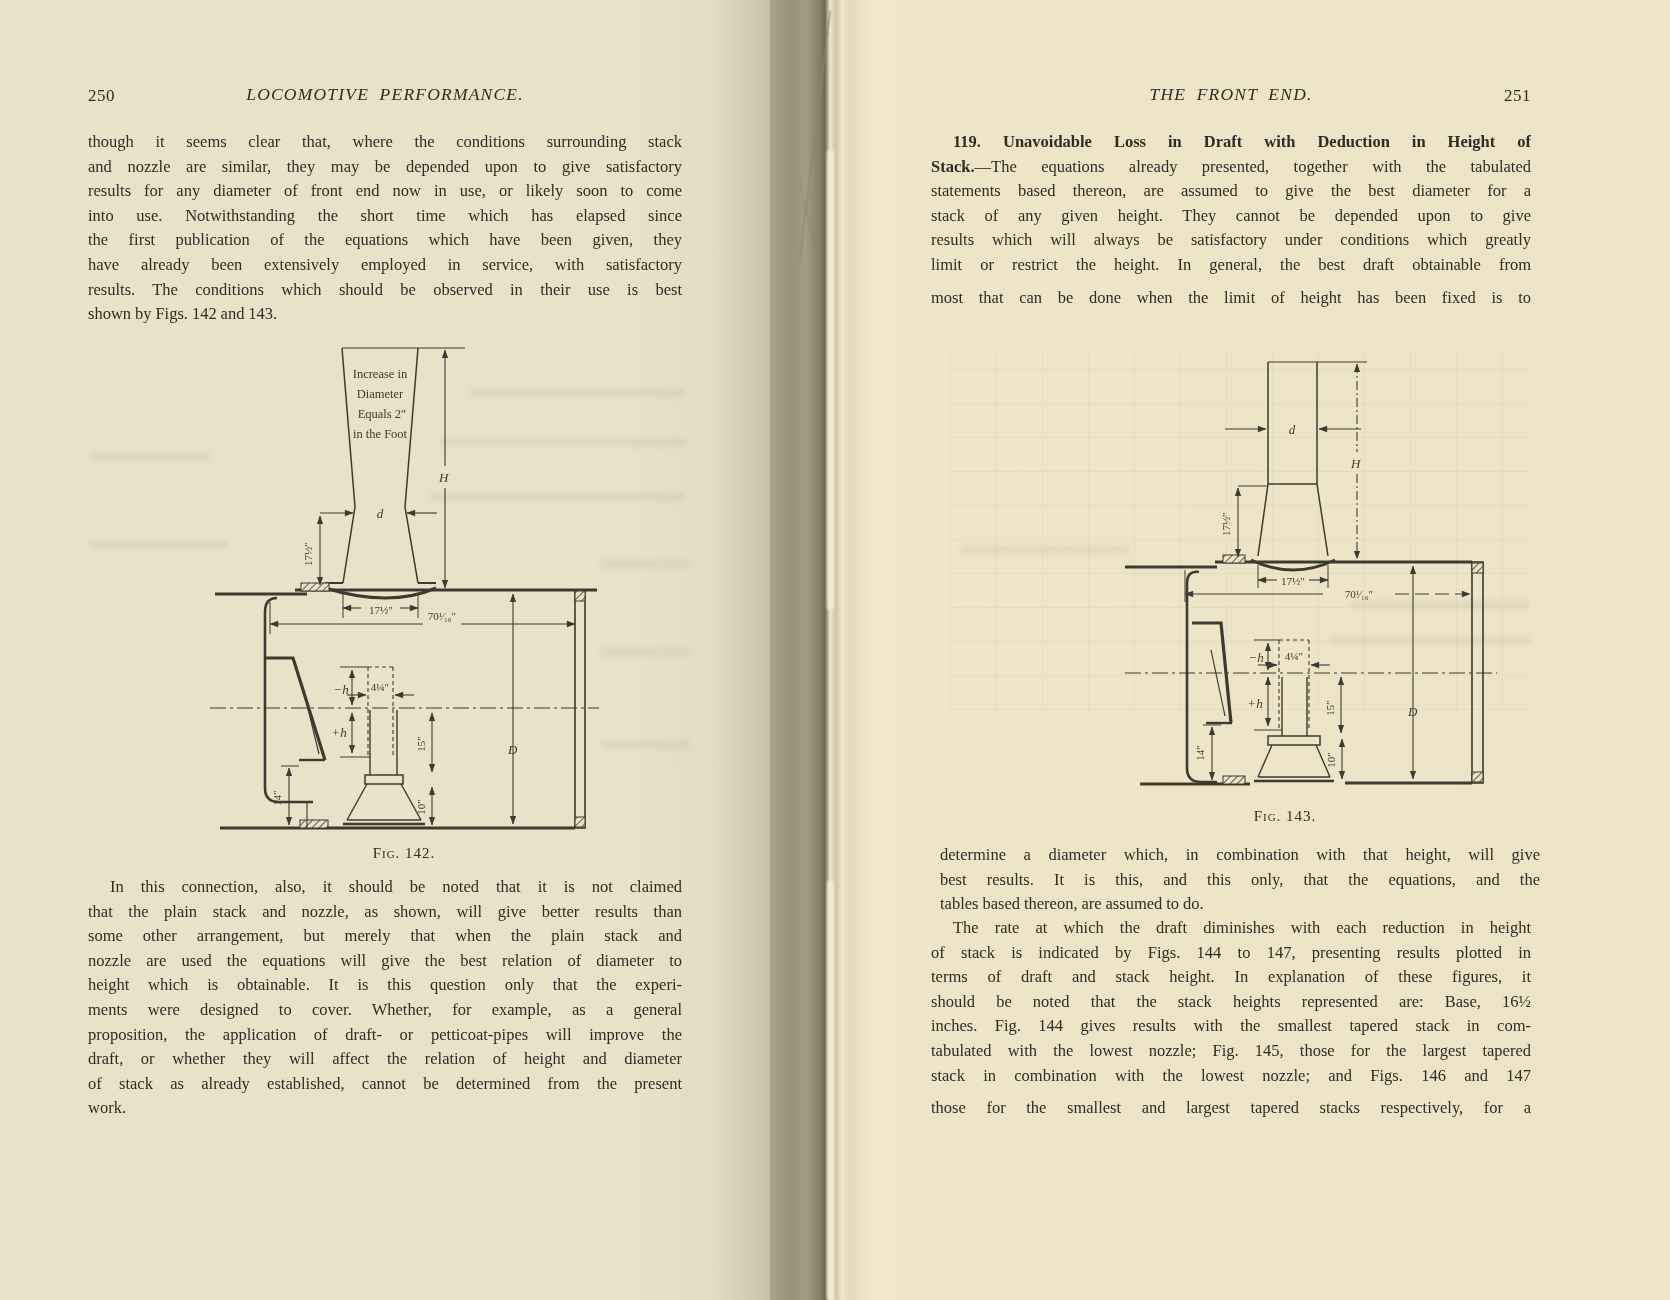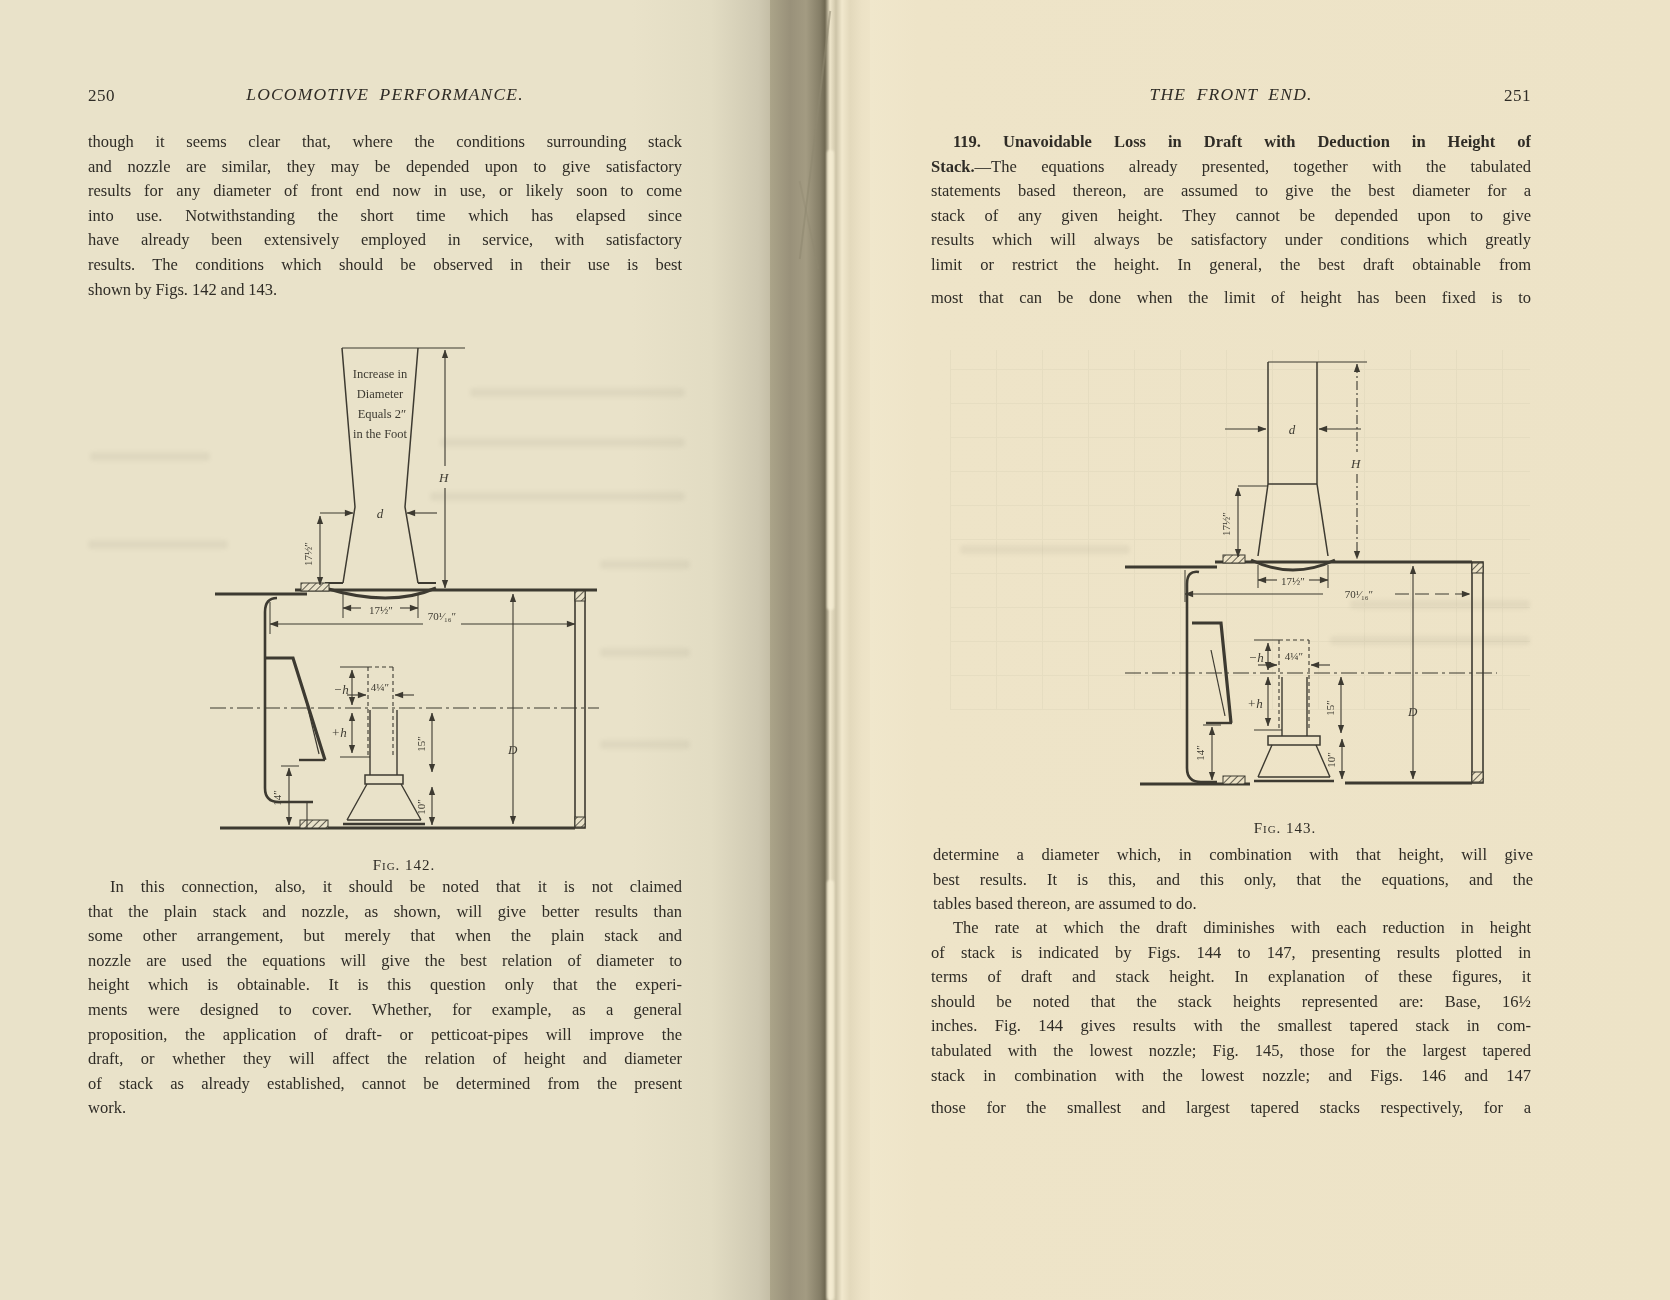"the first publication of the" div.tline { html: none -> <div>the first publication of the equations which have been given, they</div> }
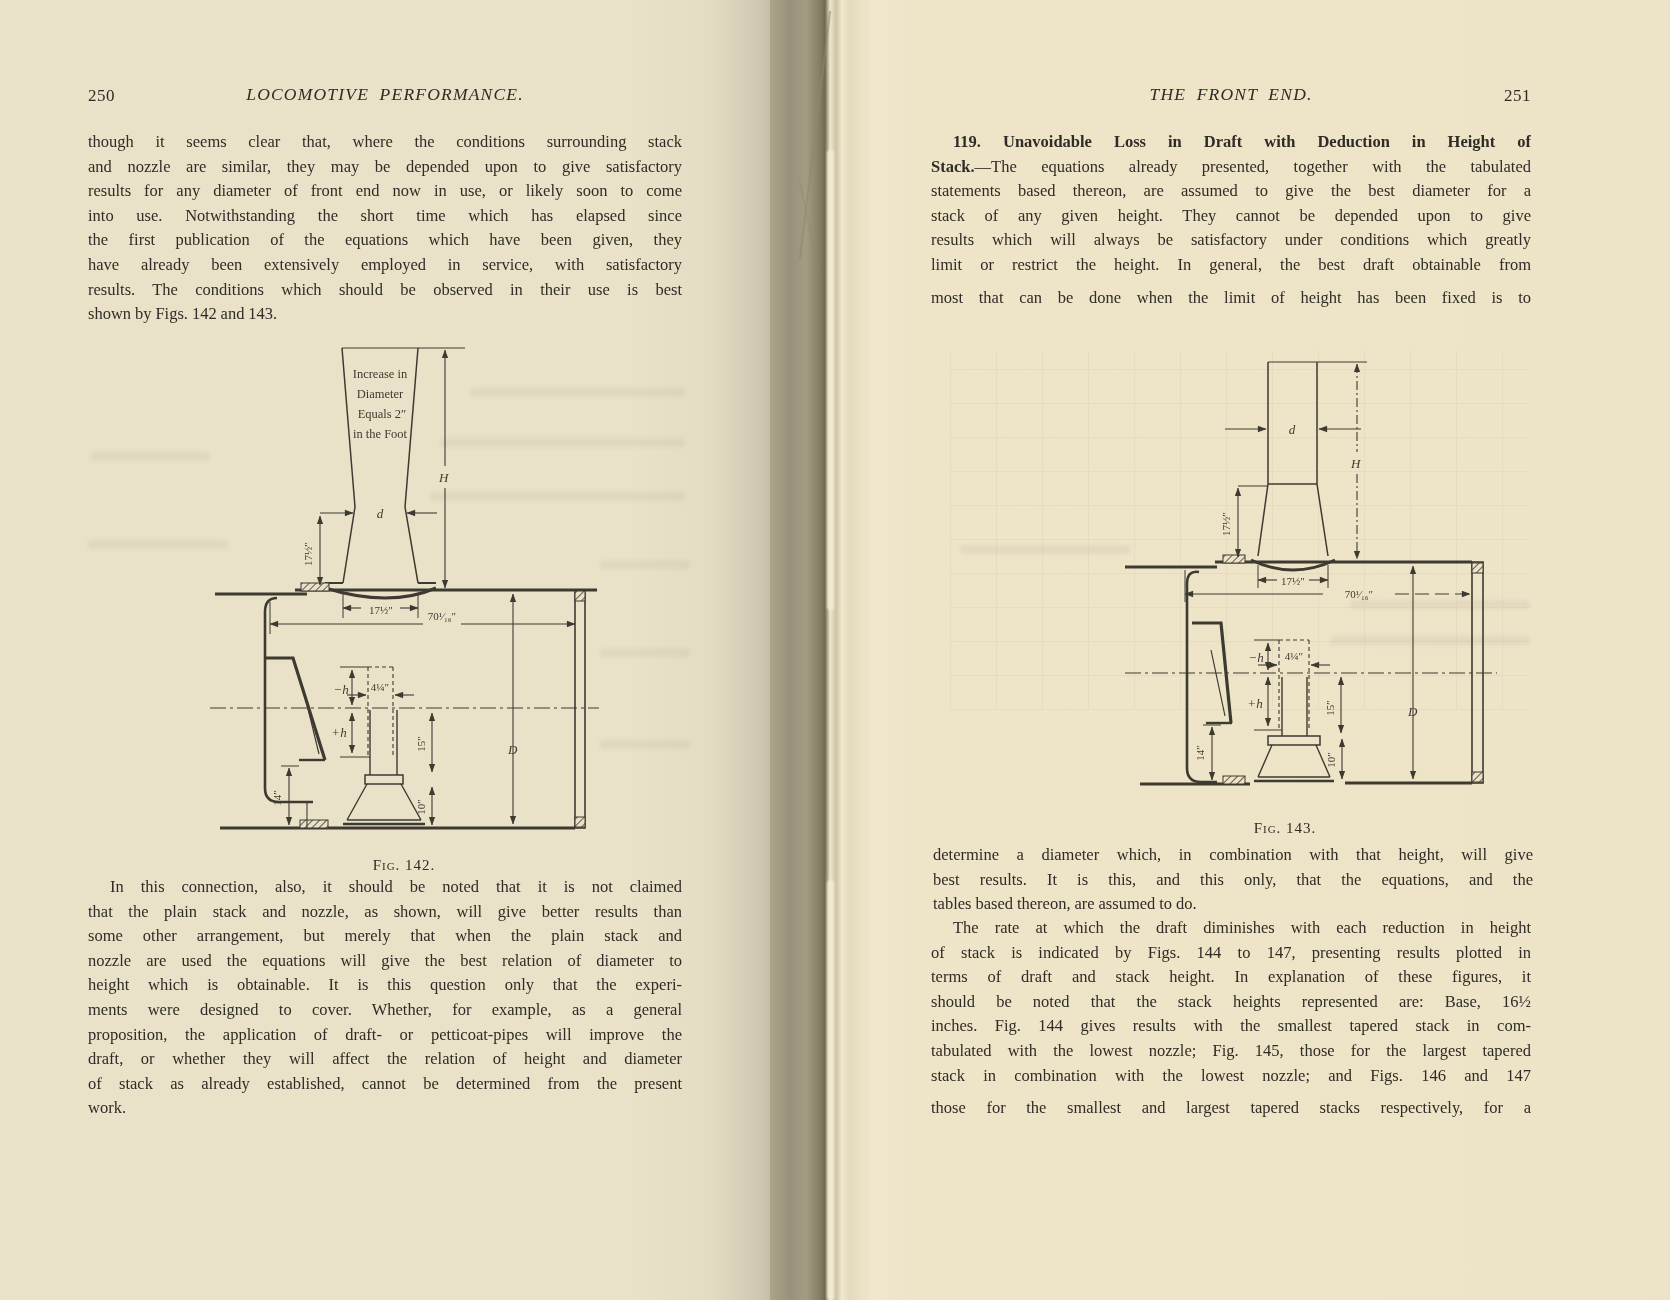"Fig. 143." .fig-caption { margin-top: 12px -> none }
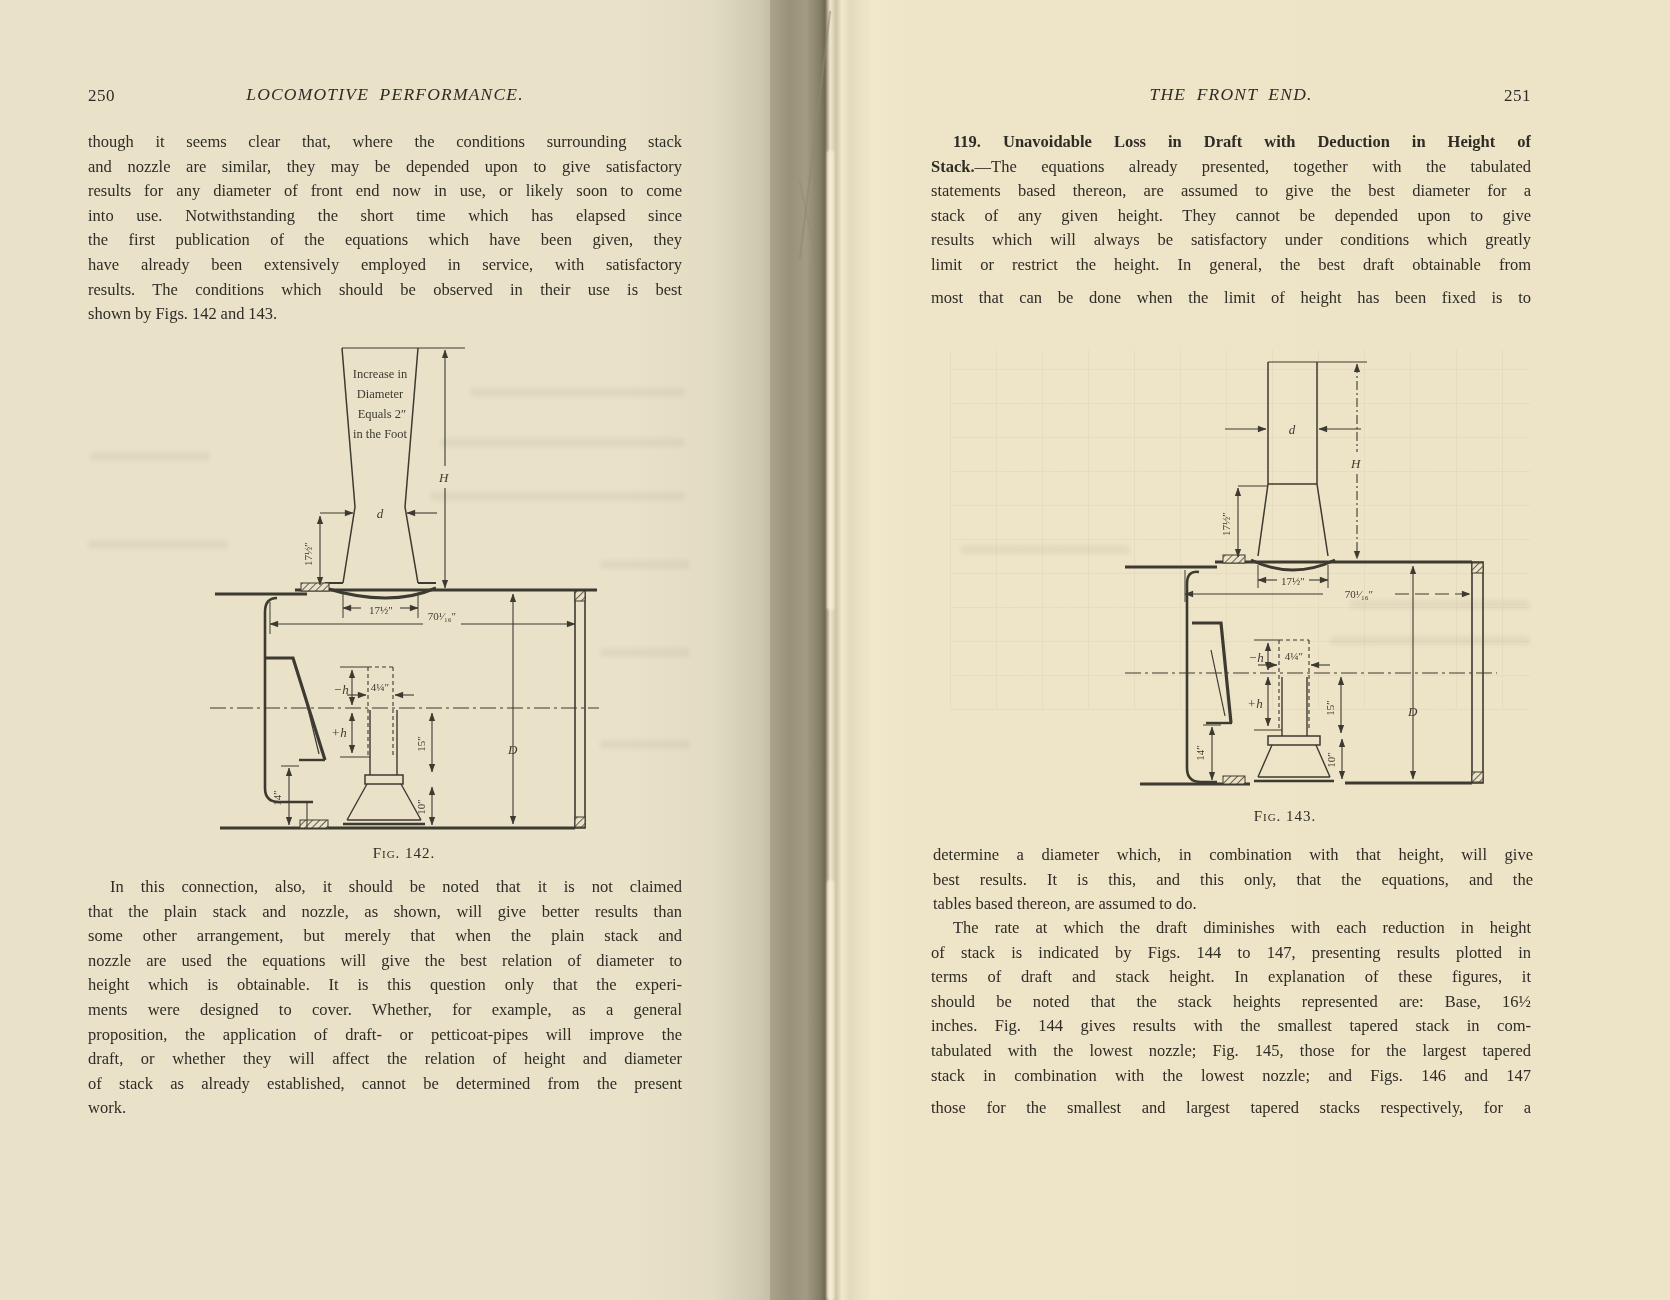"determine a diameter which, in" div.textblock { left: 63px -> 70px }
